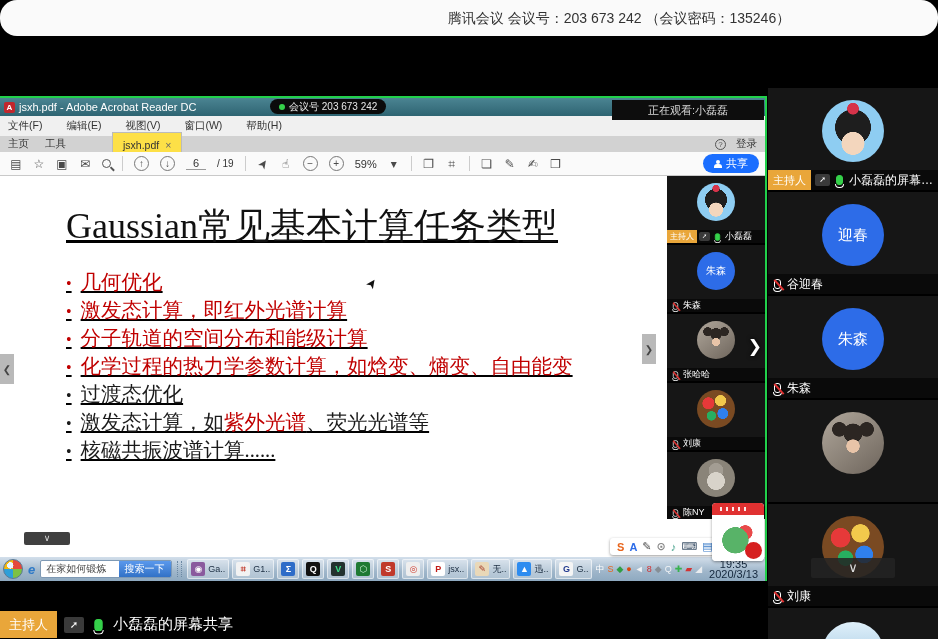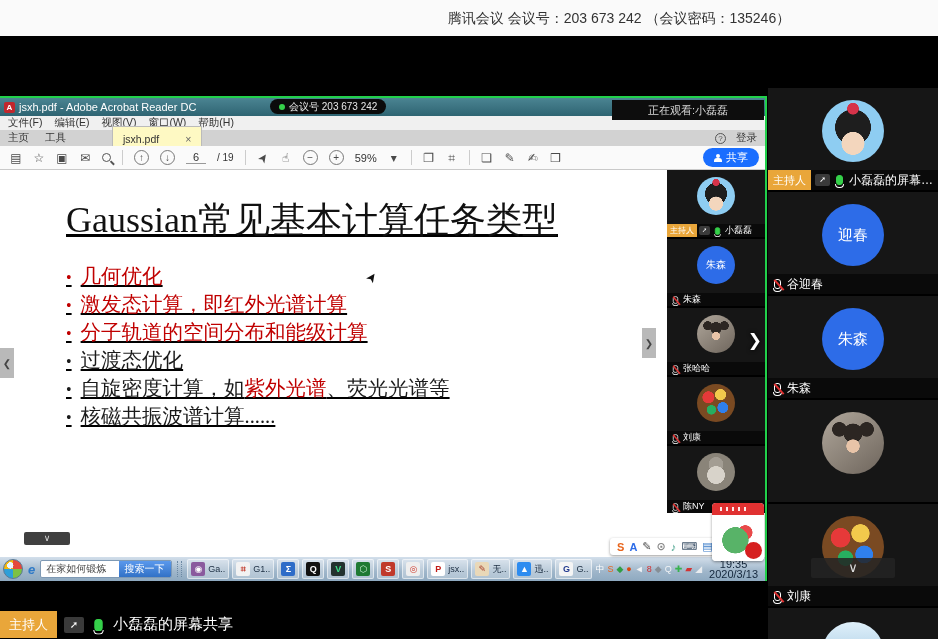"腾讯会议 会议号：203 673 242 （会议密码：135246）" .topbar { border-radius: none -> 17px }
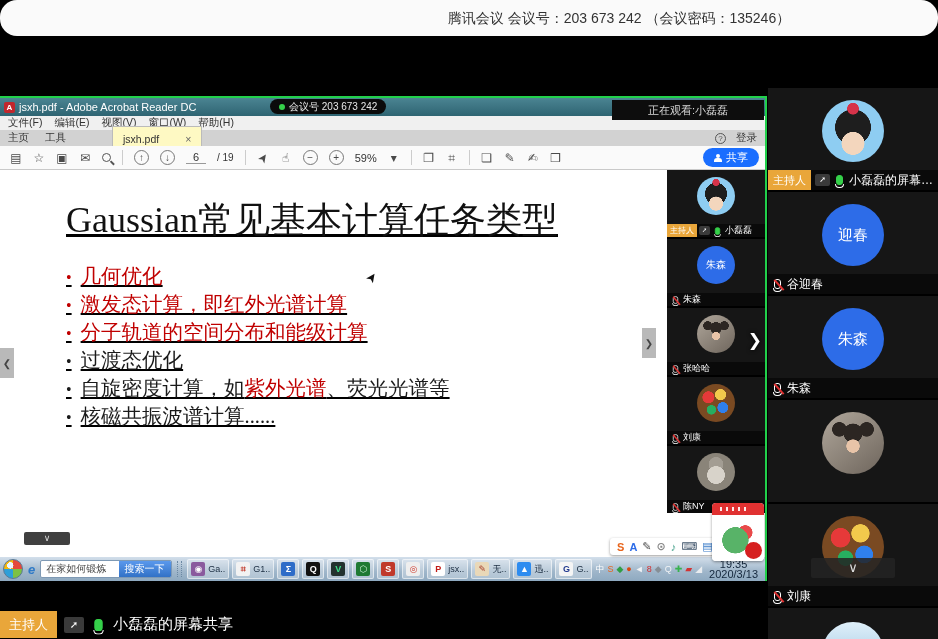"文件(F)" .menubar { gap: 12px -> 24px; padding: 4px 8px -> 10px 8px }
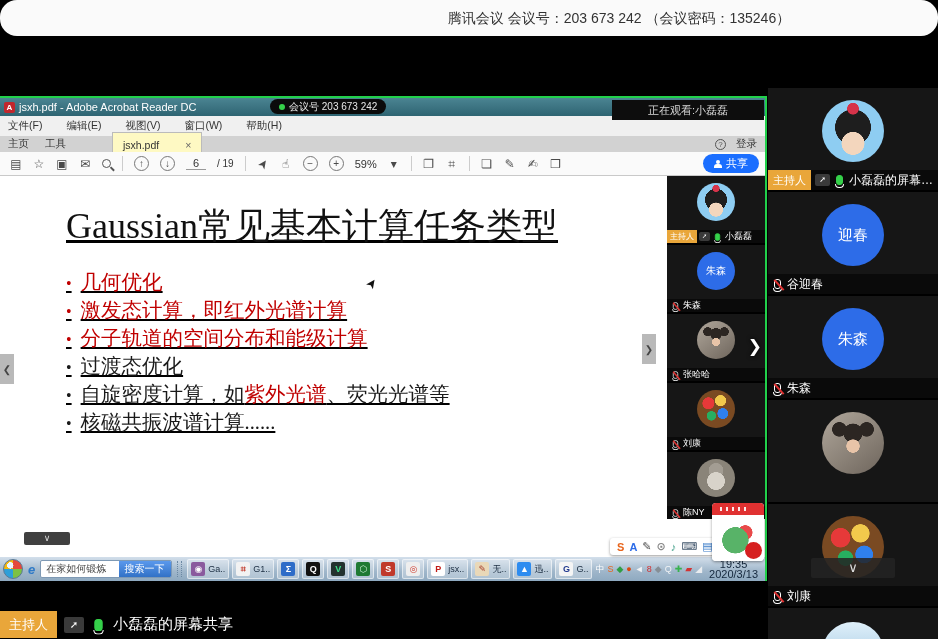"jsxh.pdf" .doctab { background: #fef9c3 -> #fde047; gap: 26px -> 6px }
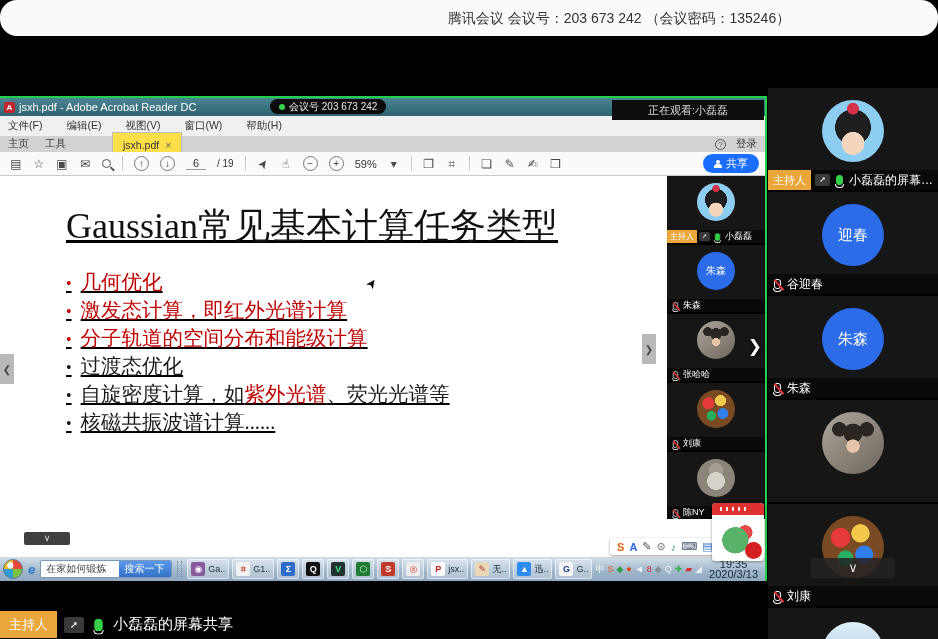"• 化学过程的热力学参数计算，如焓变、熵变、自由能变" li.bullet-line { html: none -> <li><span>•</span><span>化学过程的热力学参数计算，如焓变、熵变、自由能变</span></li> }
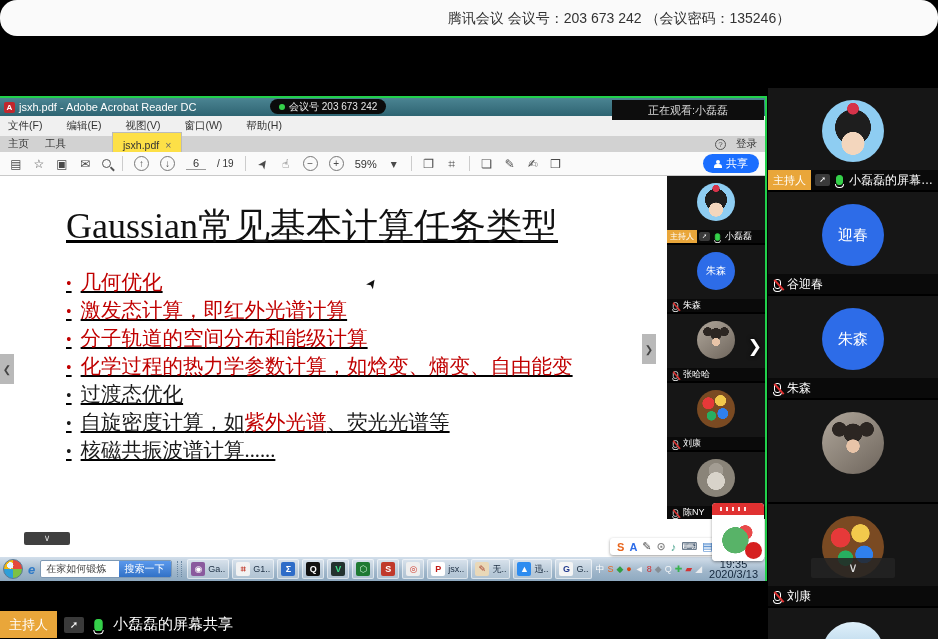"自旋密度计算，如" span.seg { text: 自旋密度 -> 激发态 }
